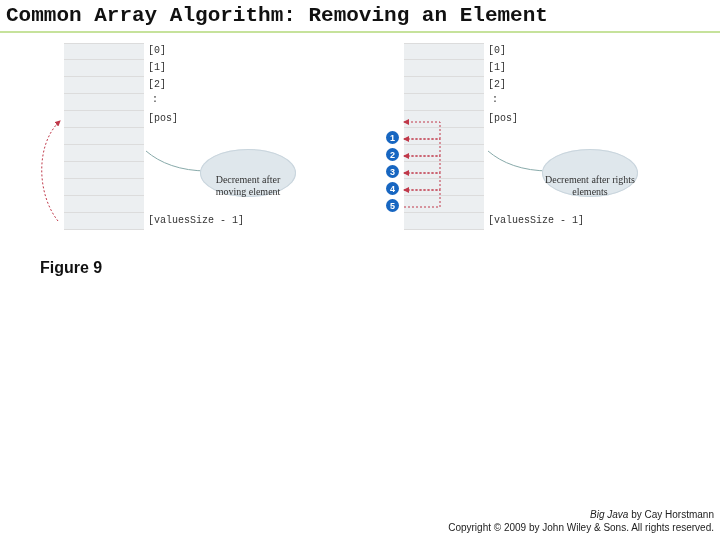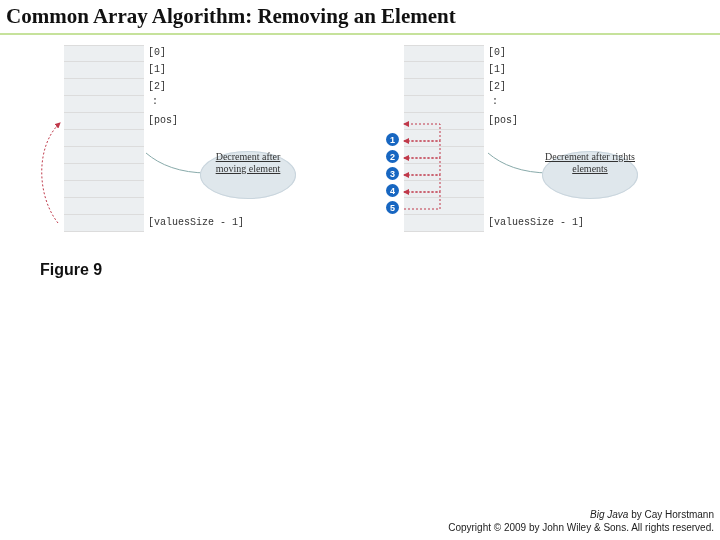"Common Array Algorithm: Removing an" .title { font-family: Liberation Serif, serif -> Liberation Mono, monospace }
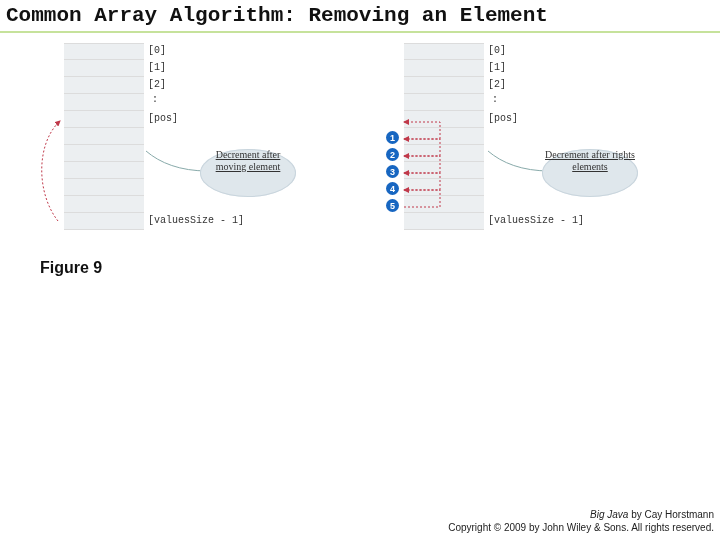"Decrement after moving element" .callout { align-items: flex-start -> flex-end; text-decoration: underline -> none }
